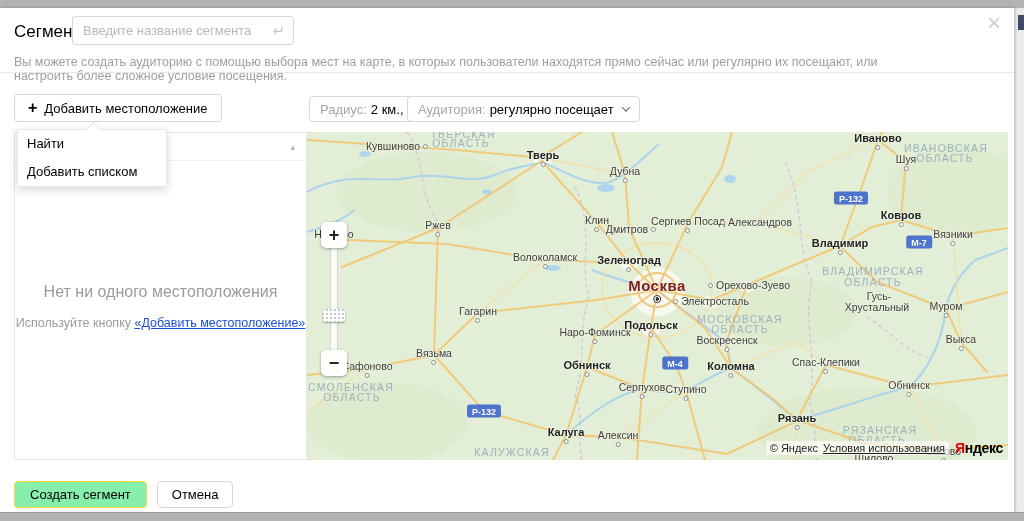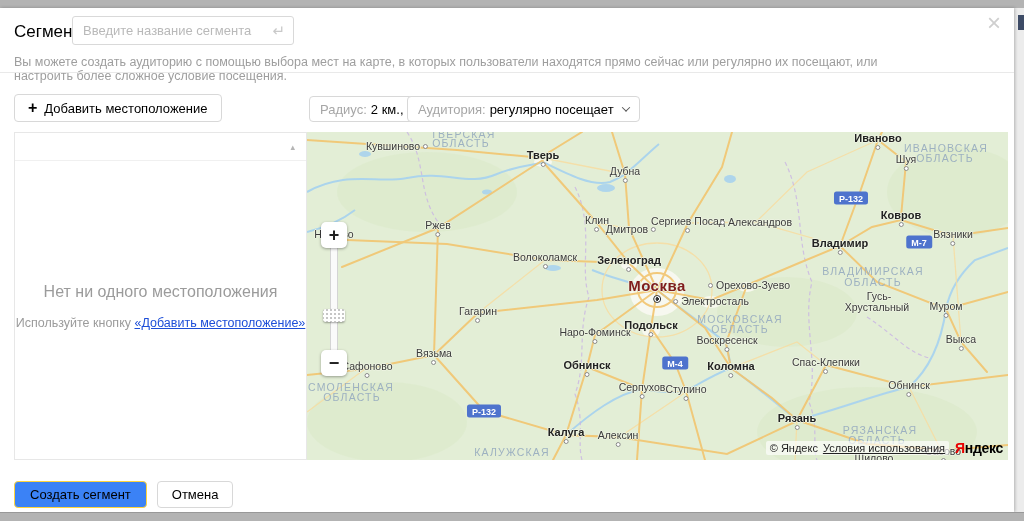"Найти" div.menu { html: none -> <div> <div>Найти</div> <div>Добавить списком</div> </div> }
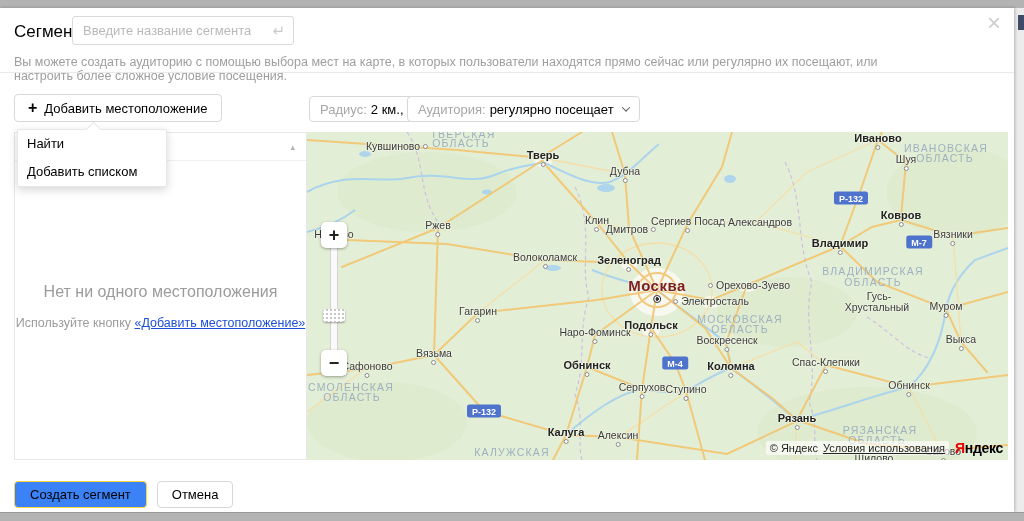"Создать сегмент" .btn-create { background: #3b82f6 -> #86efac }
